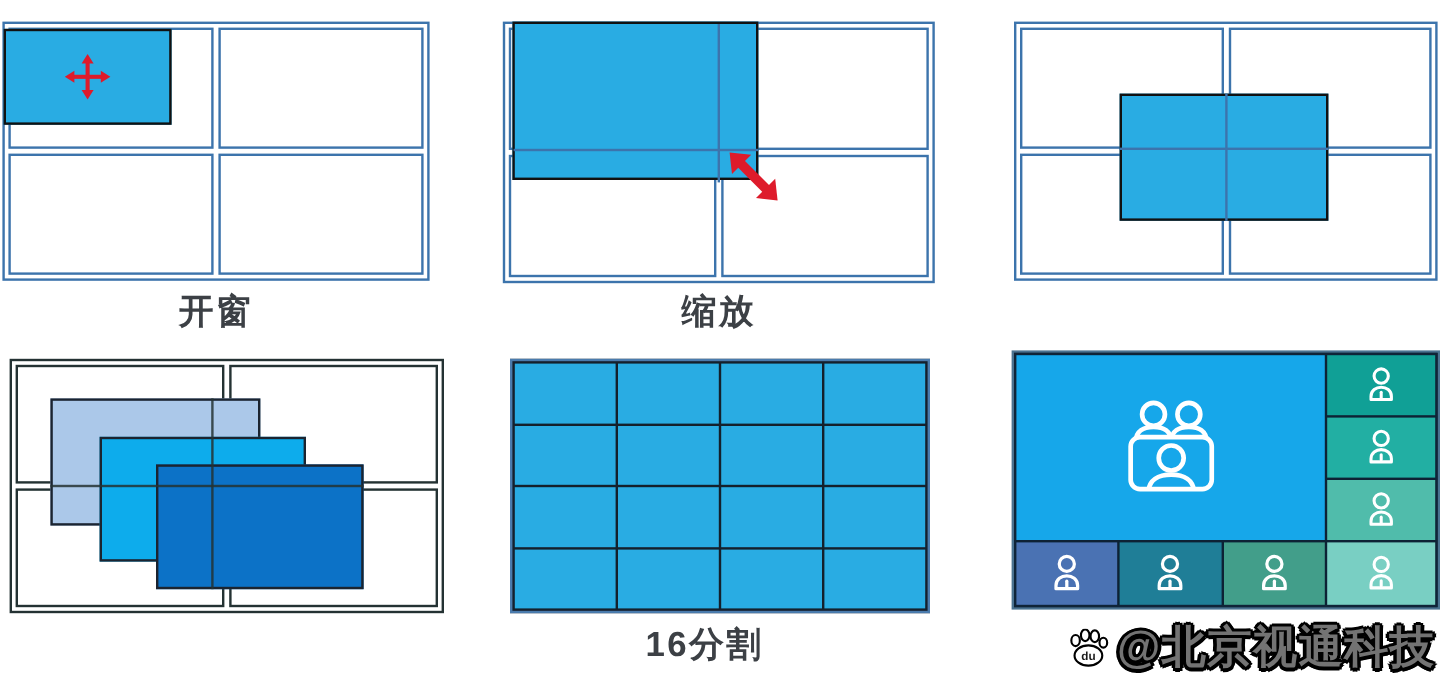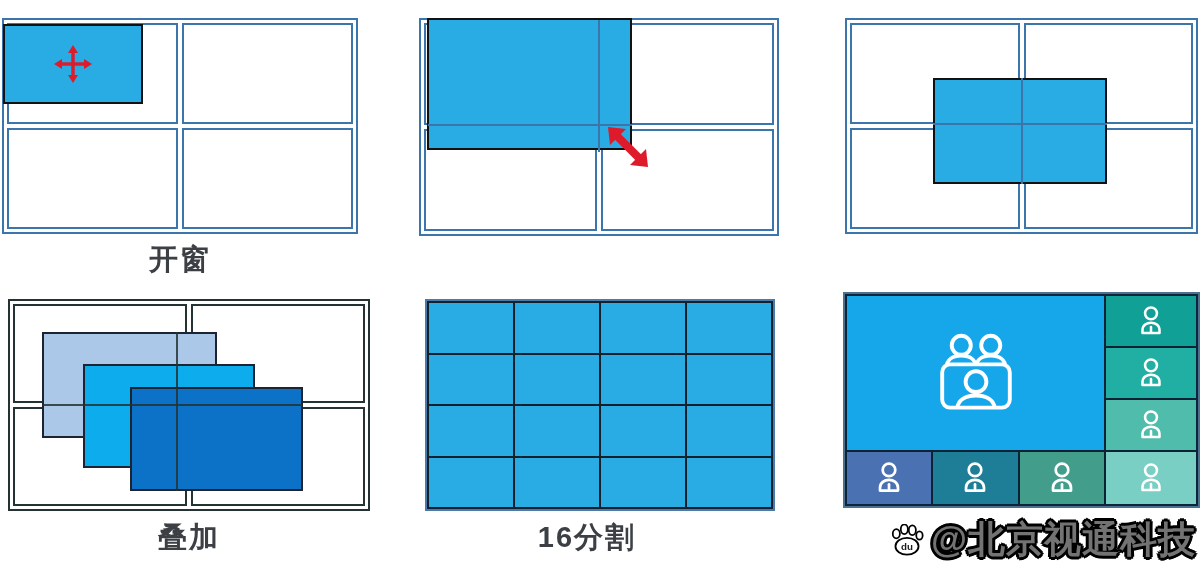"缩放" div.plabel { html: none -> <div>缩放</div> }
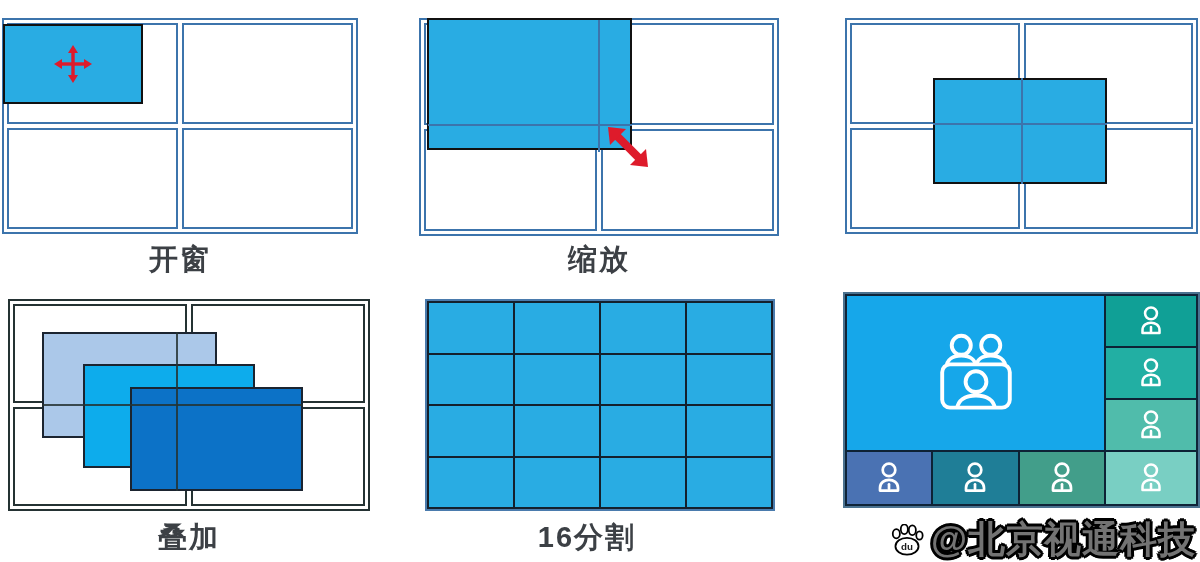"叠加" div.plabel { html: <div>叠加</div> -> none }
